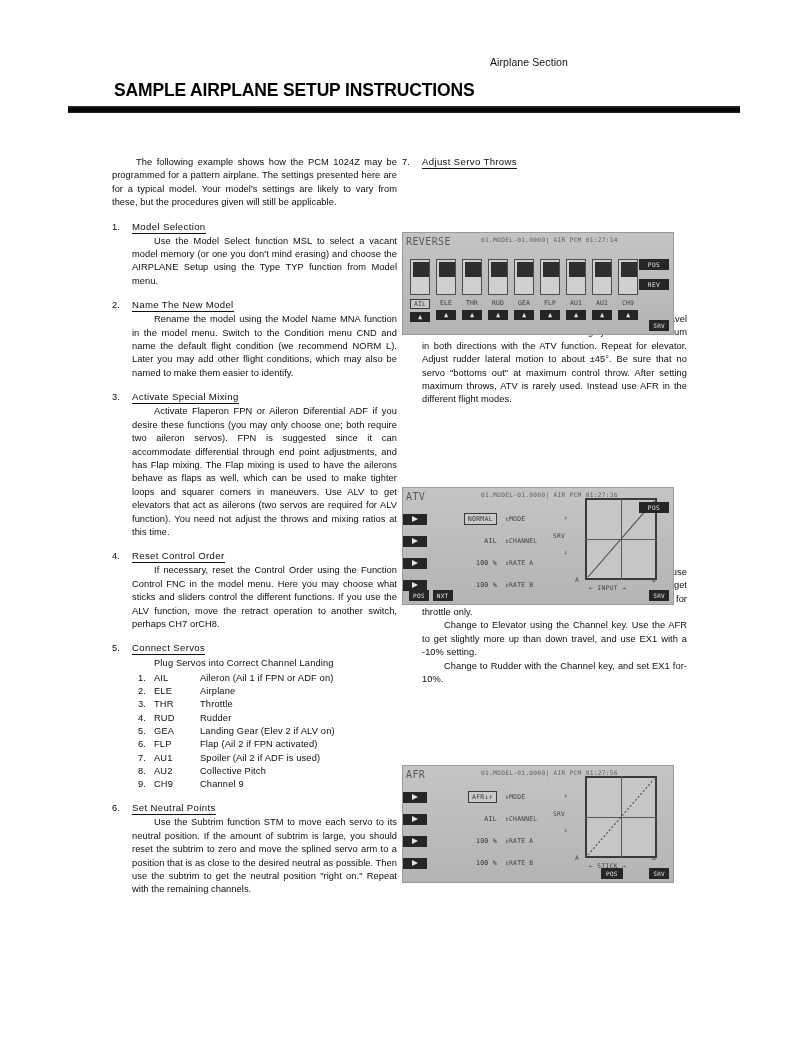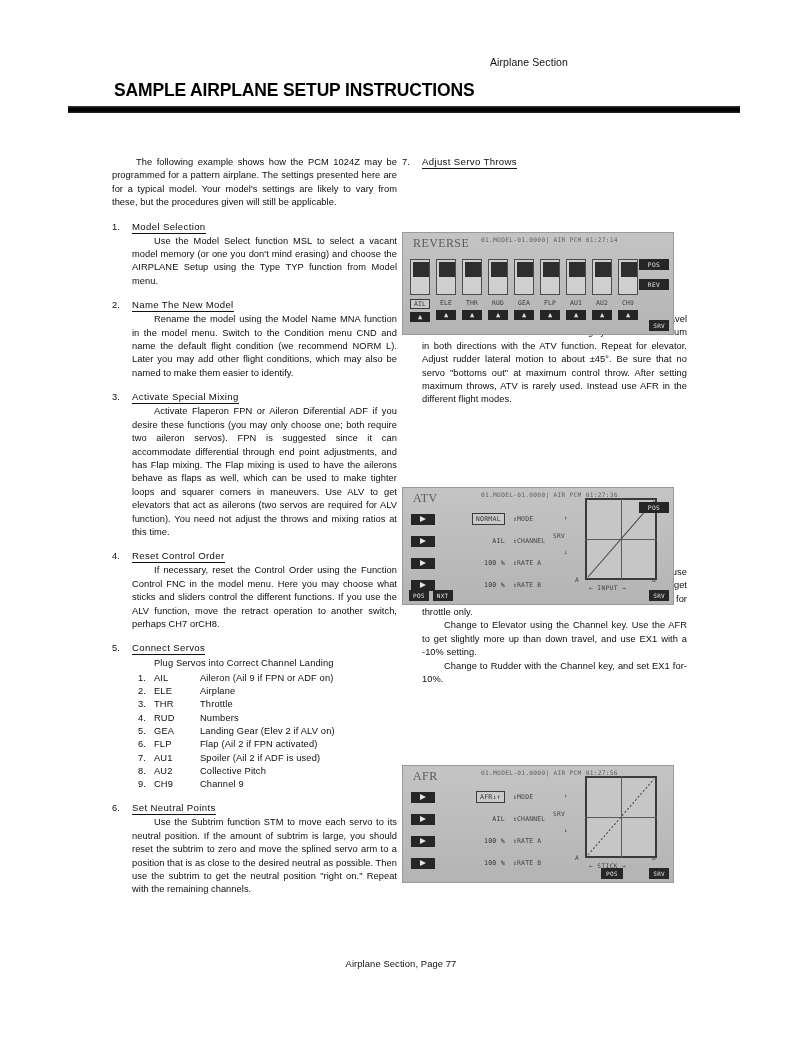"REVERSE" .lcd-title { font-family: Liberation Serif, serif -> none; font-size: 12px -> 10px; left: 10px -> 3px }
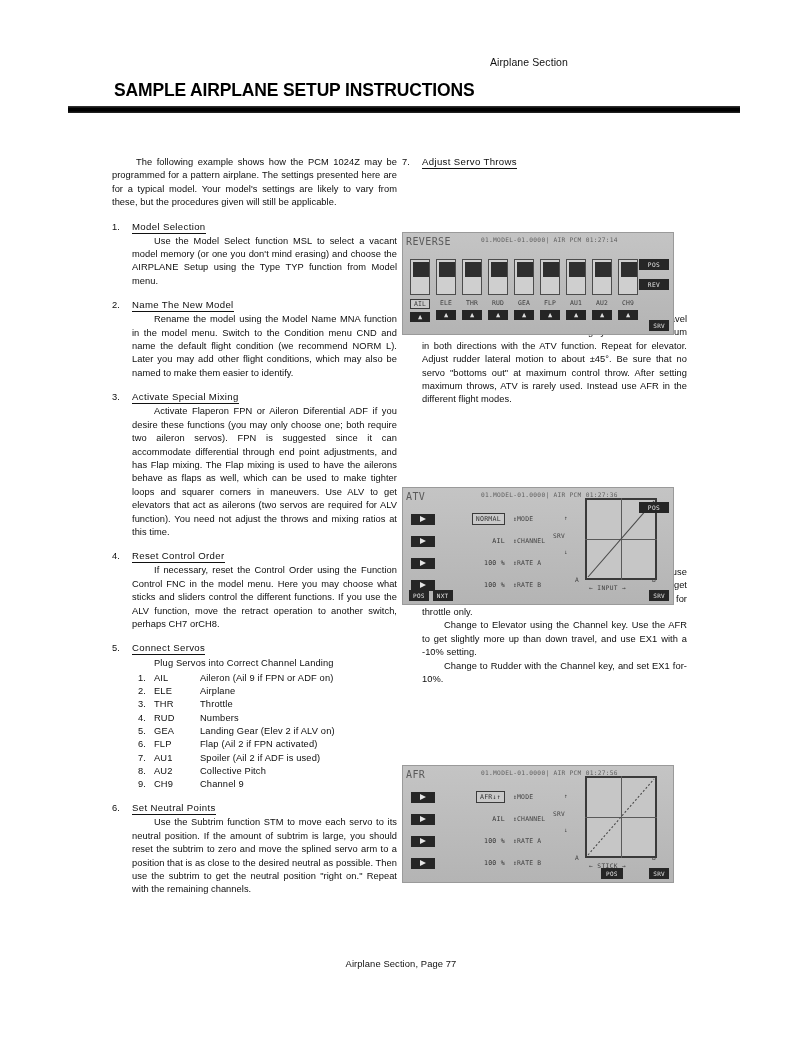"NORMAL ↕MODE" .row-list { left: 8px -> 0 }
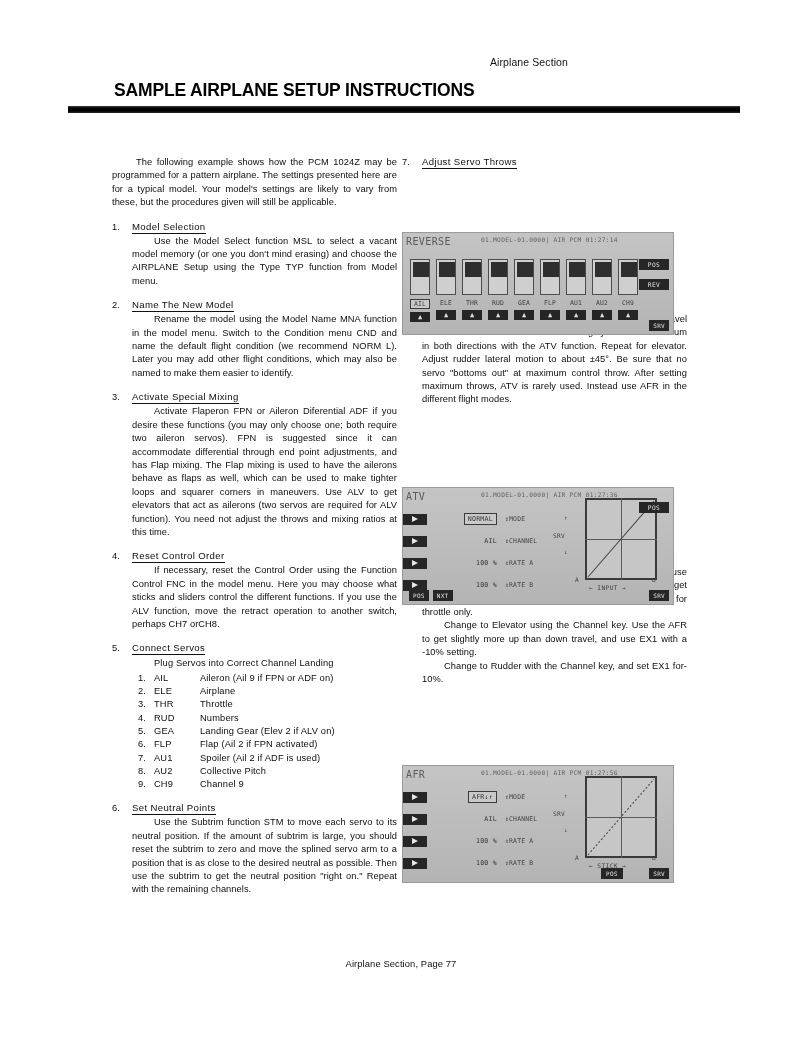"Aileron (Ail 9 if FPN" span { text: 9 -> 1 }
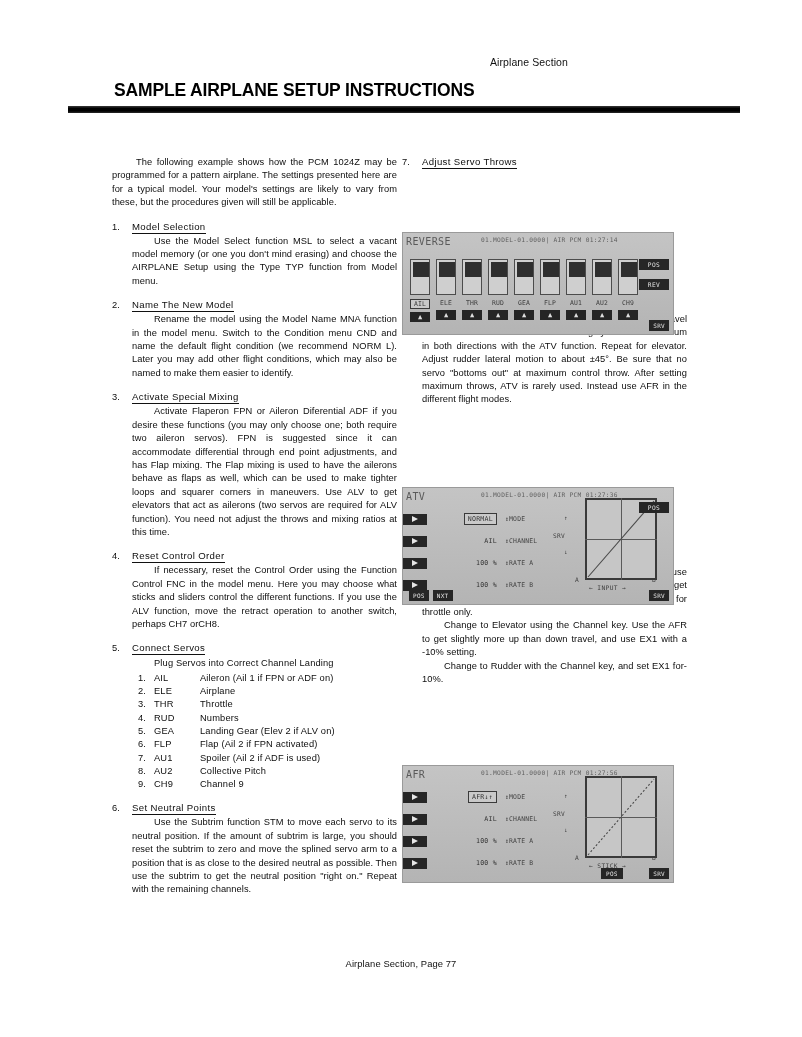"Numbers" span { text: Numbers -> Rudder }
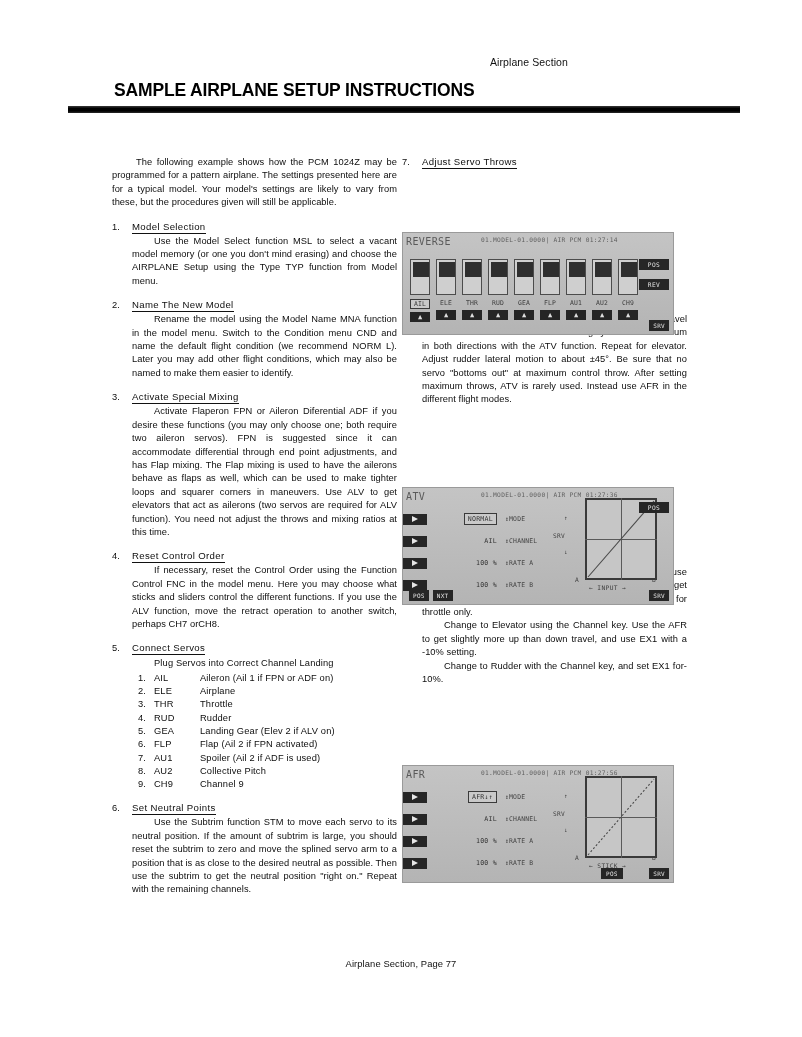"Airplane Section, Page 77" div.footer { html: <div>Airplane Section, Page 77</div> -> none }
